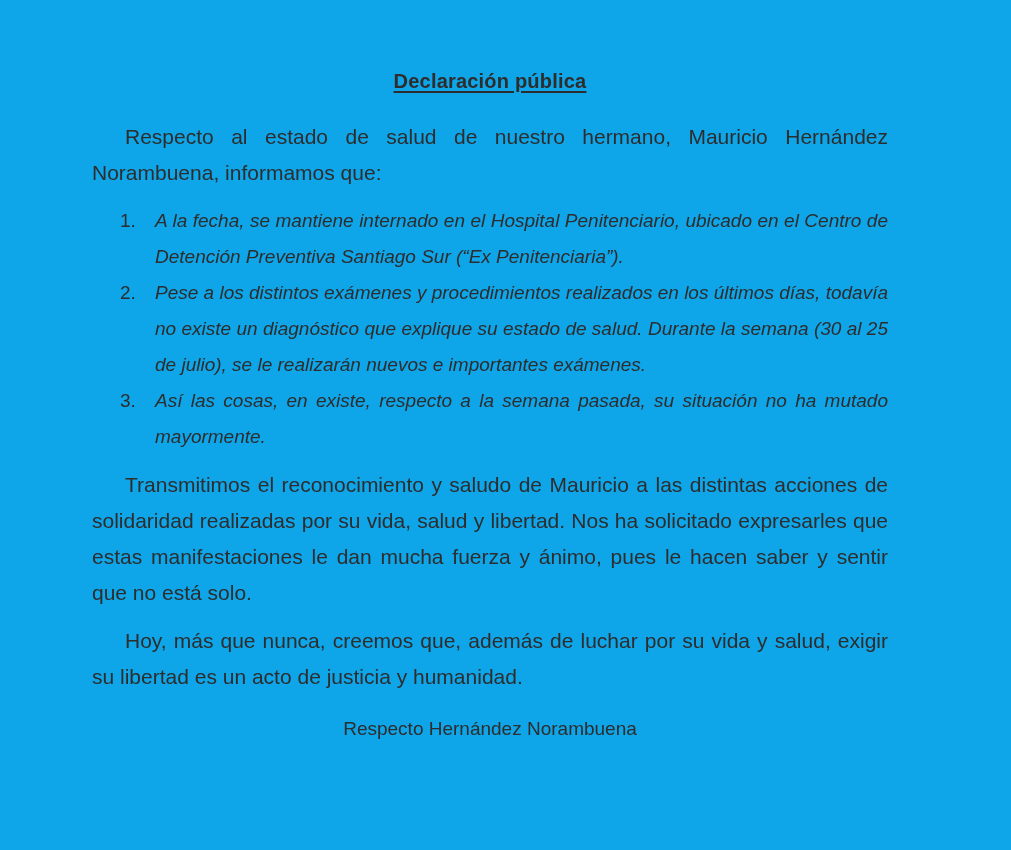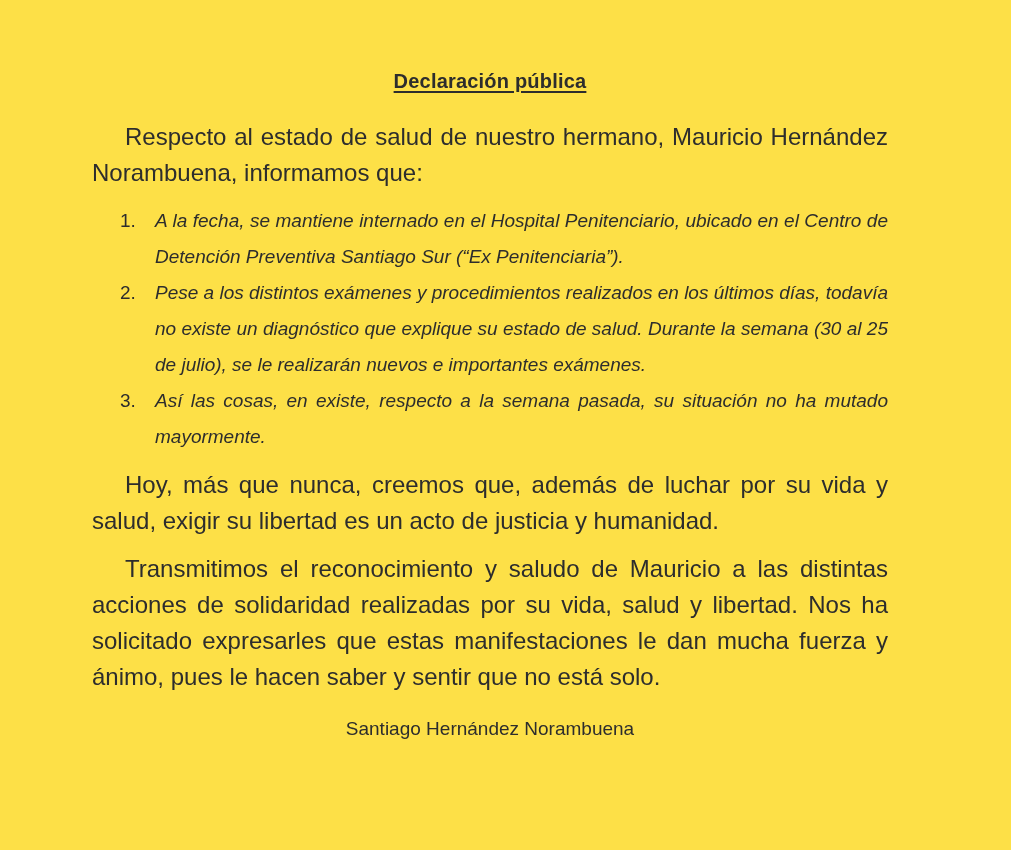"Declaración pública" .page { background: #fde047 -> #0ea5e9 }
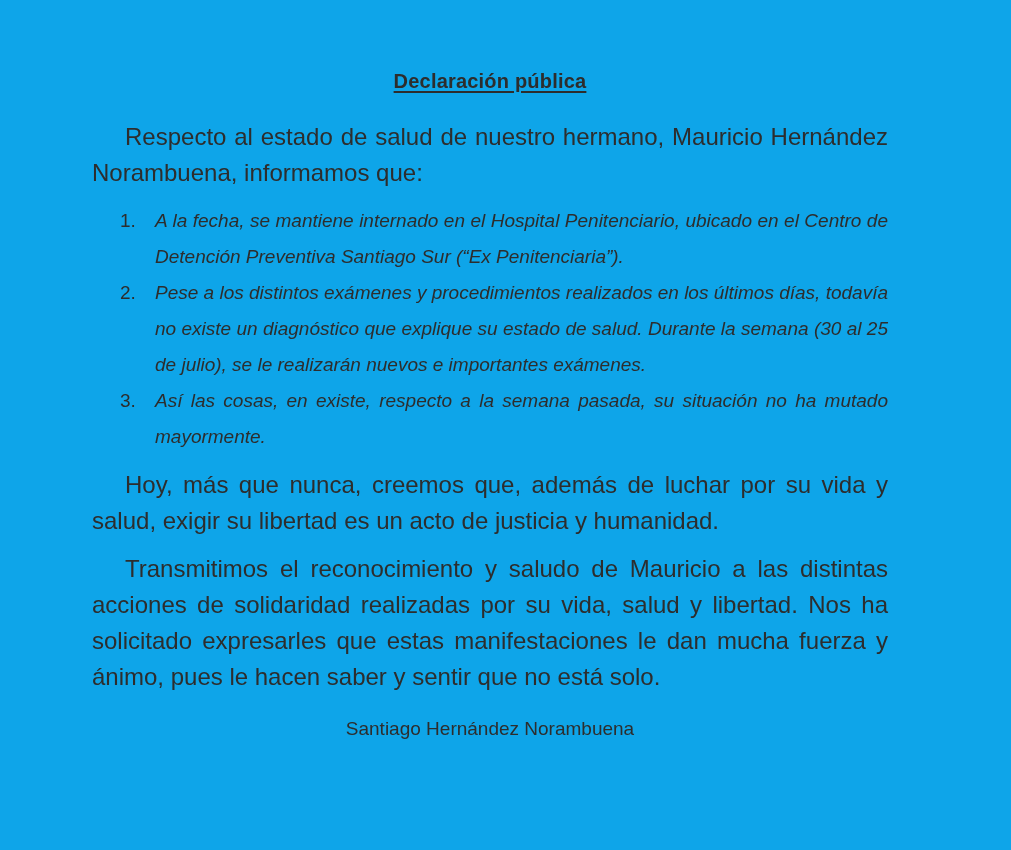"Respecto al estado de salud" .para { font-size: 24px -> 21px }
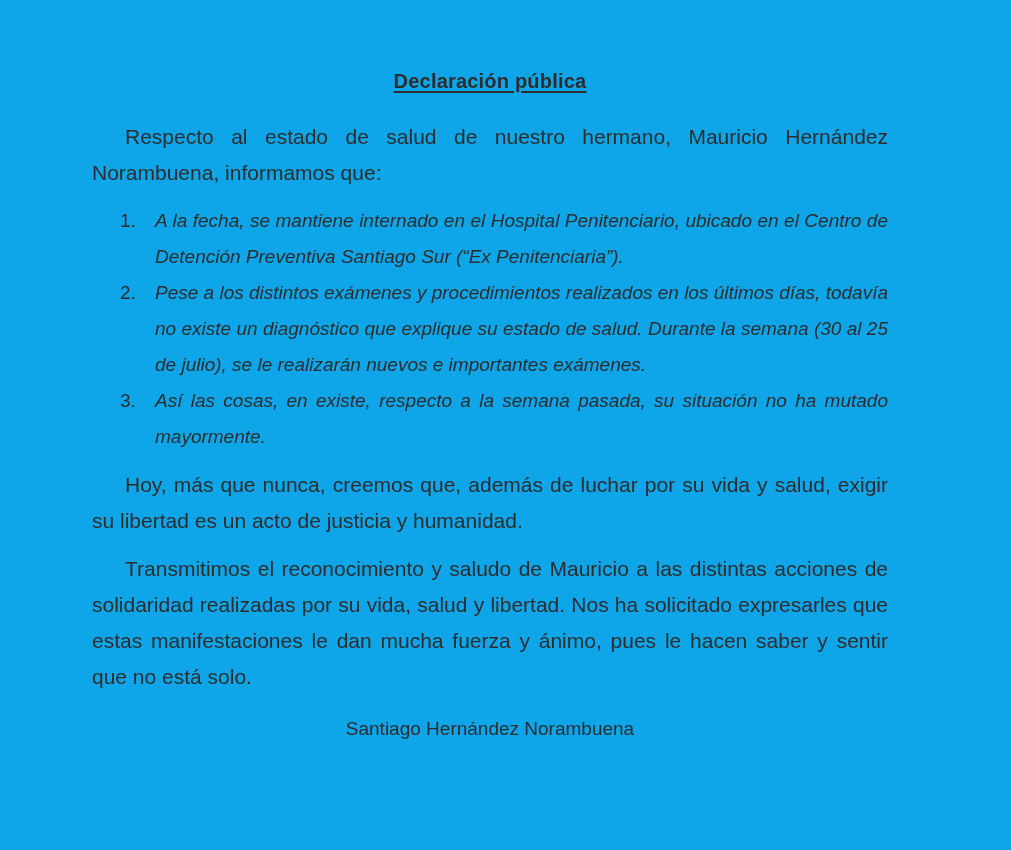"Hoy, más que nunca, creemos" p.para { order: before "Transmitimos el reconocimiento y saludo" -> after "Transmitimos el reconocimiento y saludo" }
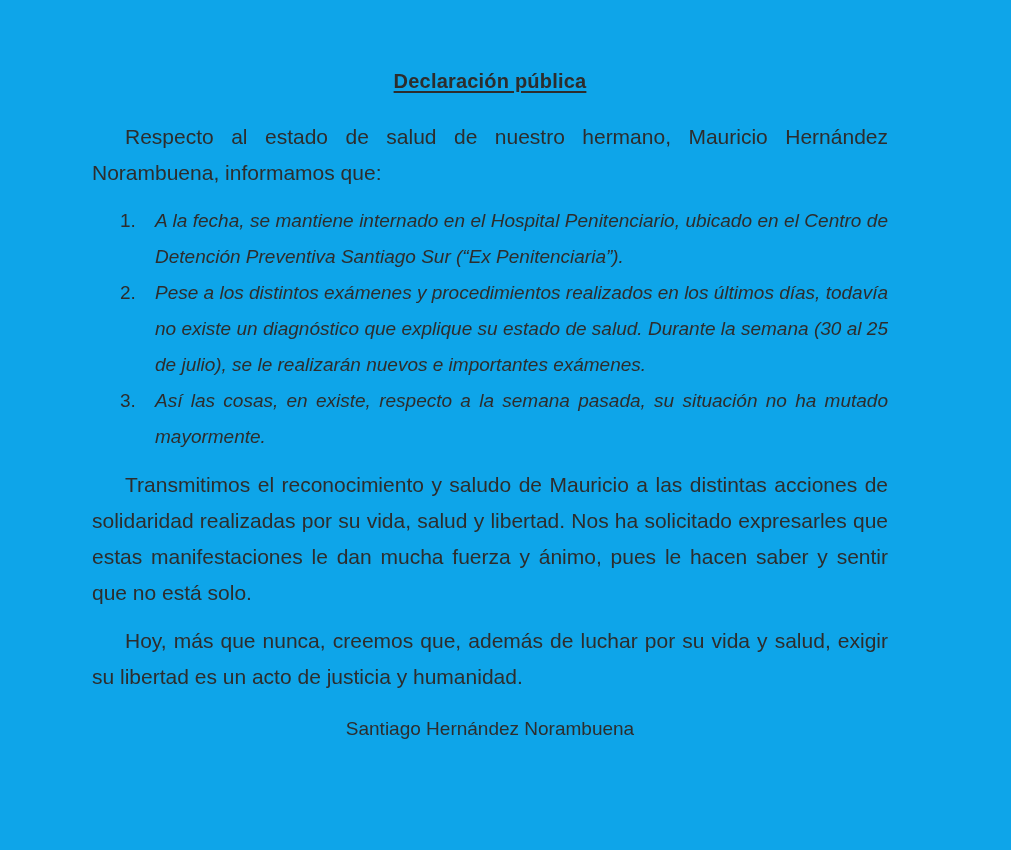"Santiago Hernández Norambuena" div { text: Santiago -> Respecto }
